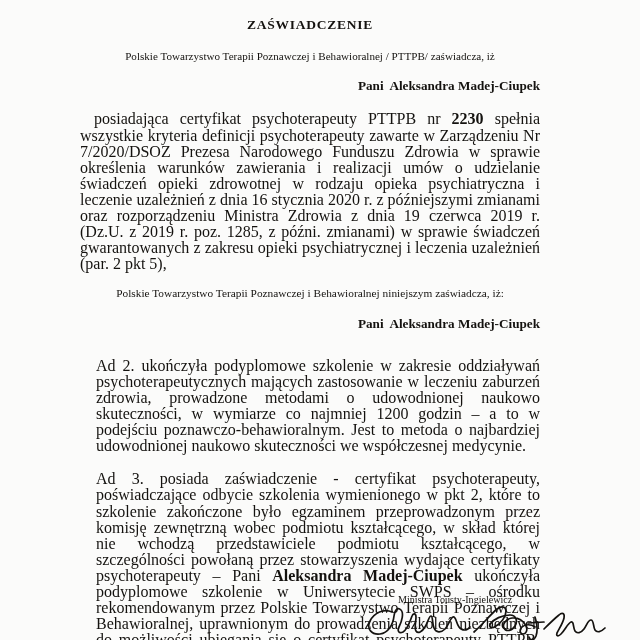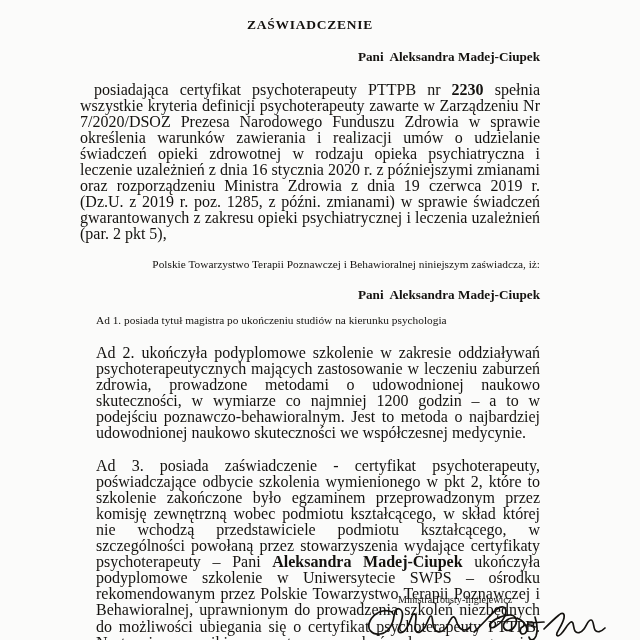"Polskie Towarzystwo Terapii Poznawczej i Behawioralnej /" p.org-line { html: none -> <p>Polskie Towarzystwo Terapii Poznawczej i Behawioralnej / PTTPB/ zaświadcza, iż</p> }
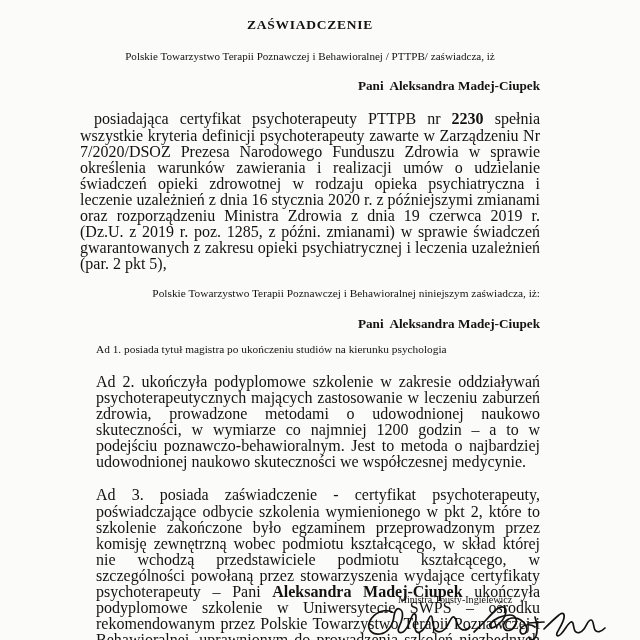"Polskie Towarzystwo Terapii Poznawczej i Behawioralnej" .statement-line { text-align: right -> center }
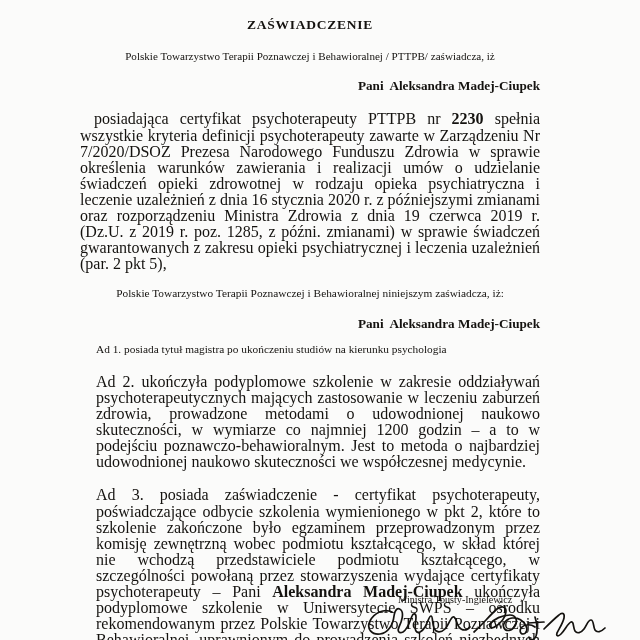"Ad 1. posiada tytuł magistra" p.ad-line { html: <p>Ad 1. posiada tytuł magistra po ukończeniu studiów na kierunku psychologia</p> -> none }
